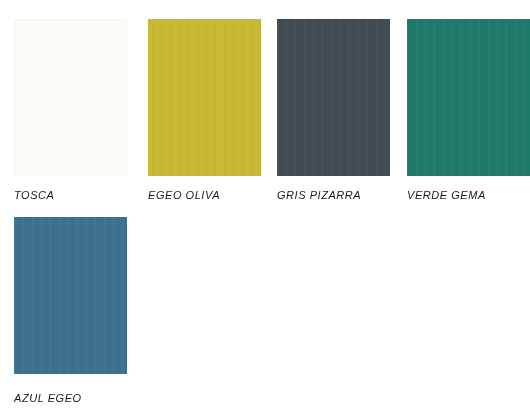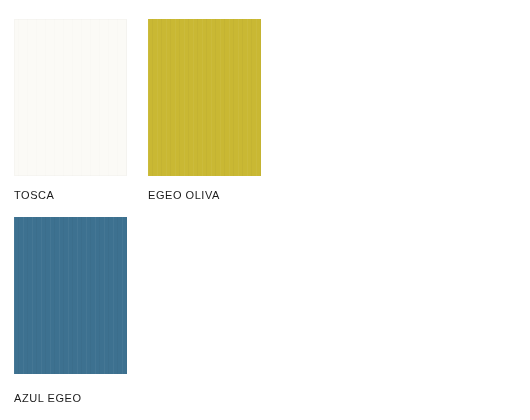"TOSCA" #palette-grid { font-style: none -> italic }
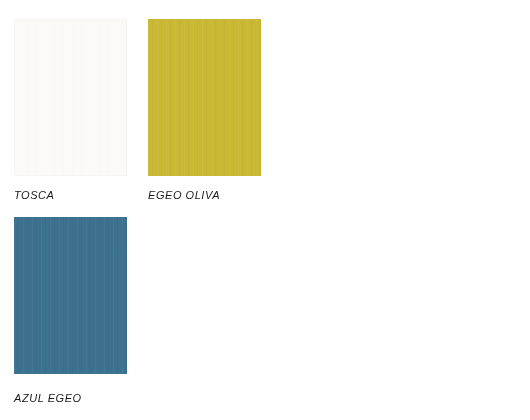"GRIS PIZARRA" div.swatch-cell { html: none -> <div> <div></div> <div>GRIS PIZARRA</div> </div> }
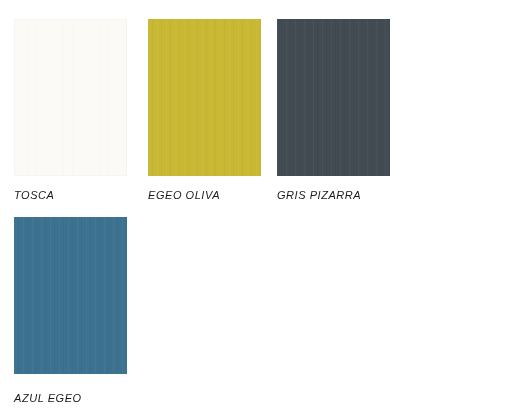"VERDE GEMA" div.swatch-cell { html: none -> <div> <div></div> <div>VERDE GEMA</div> </div> }
